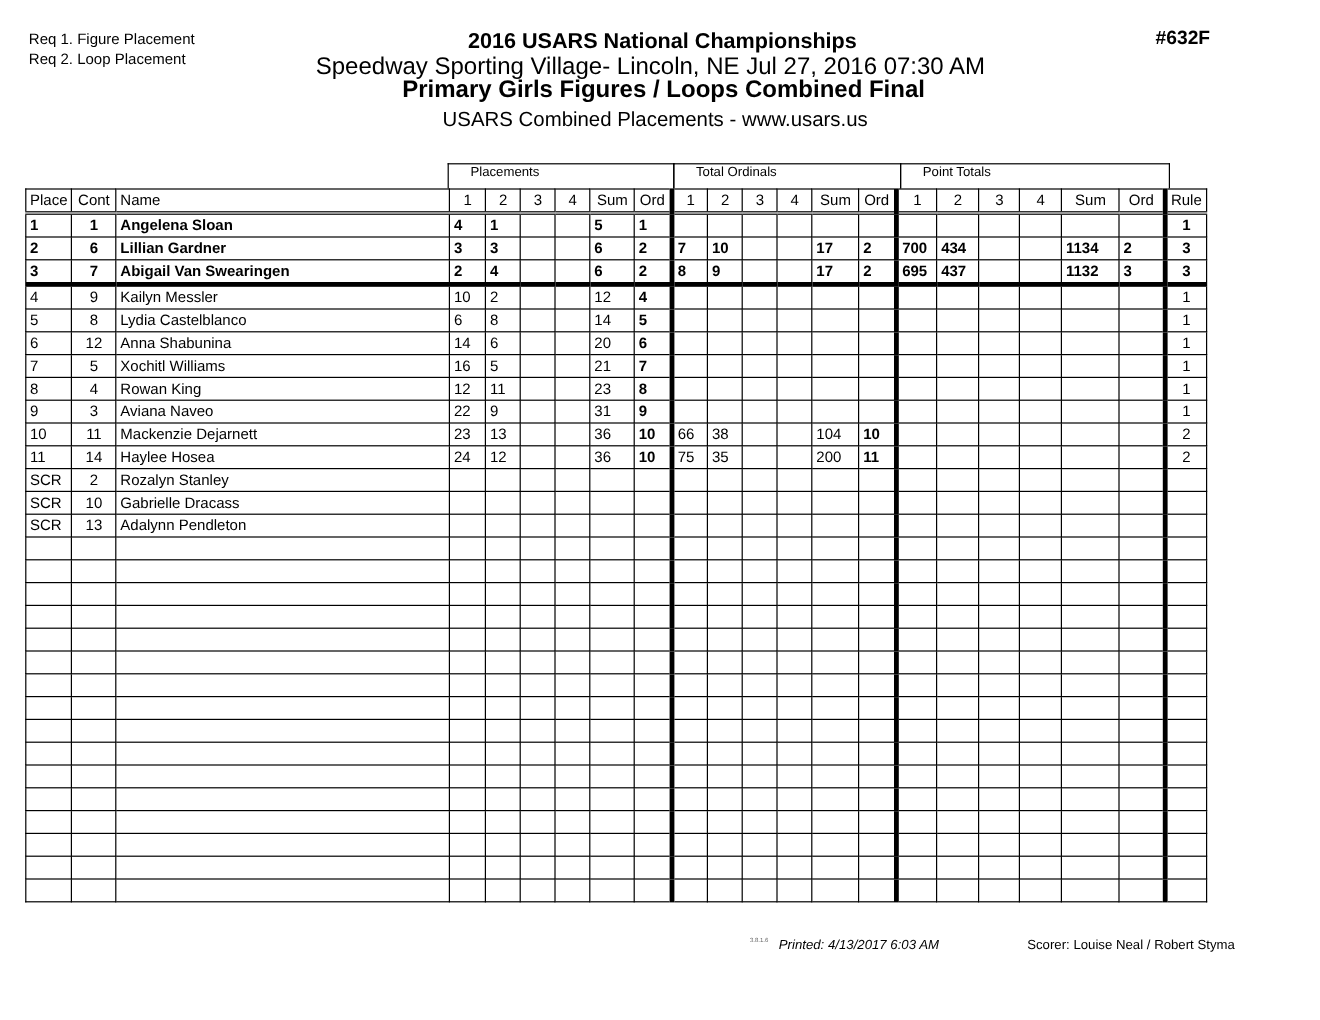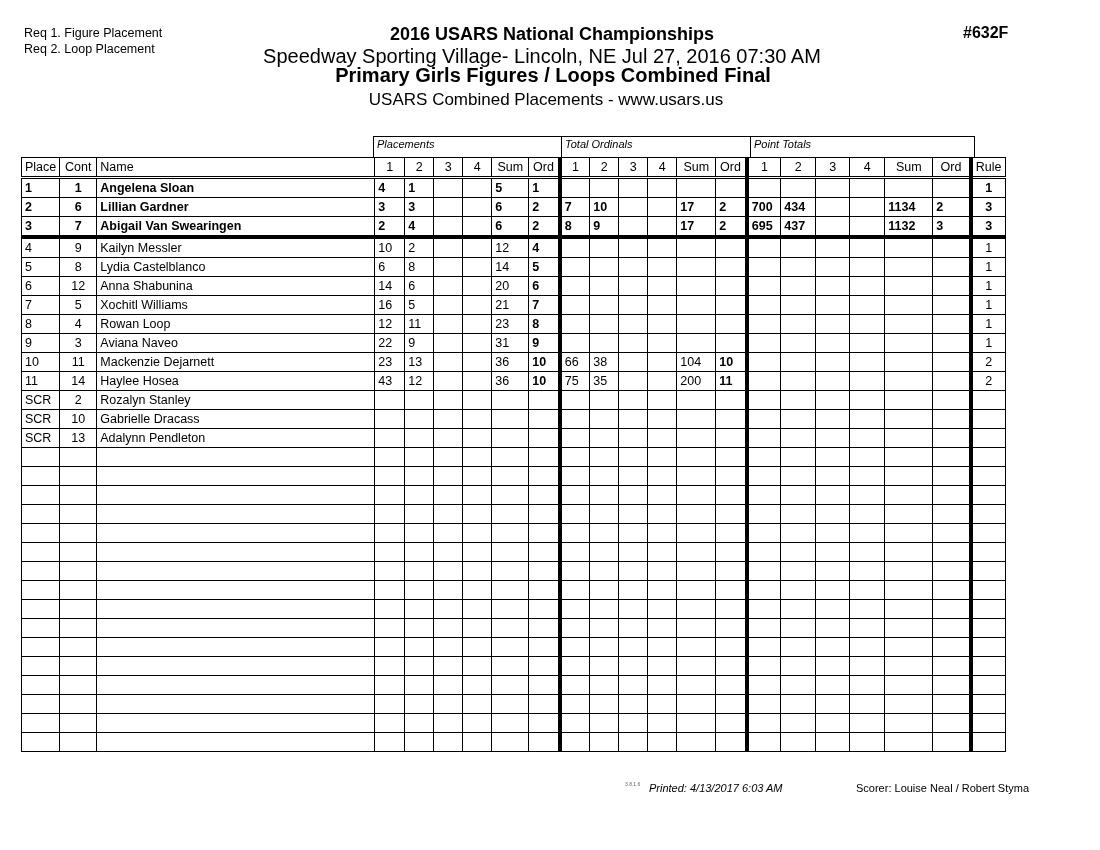"Placements" .grp { font-style: italic -> none; padding-left: 3px -> 18px }
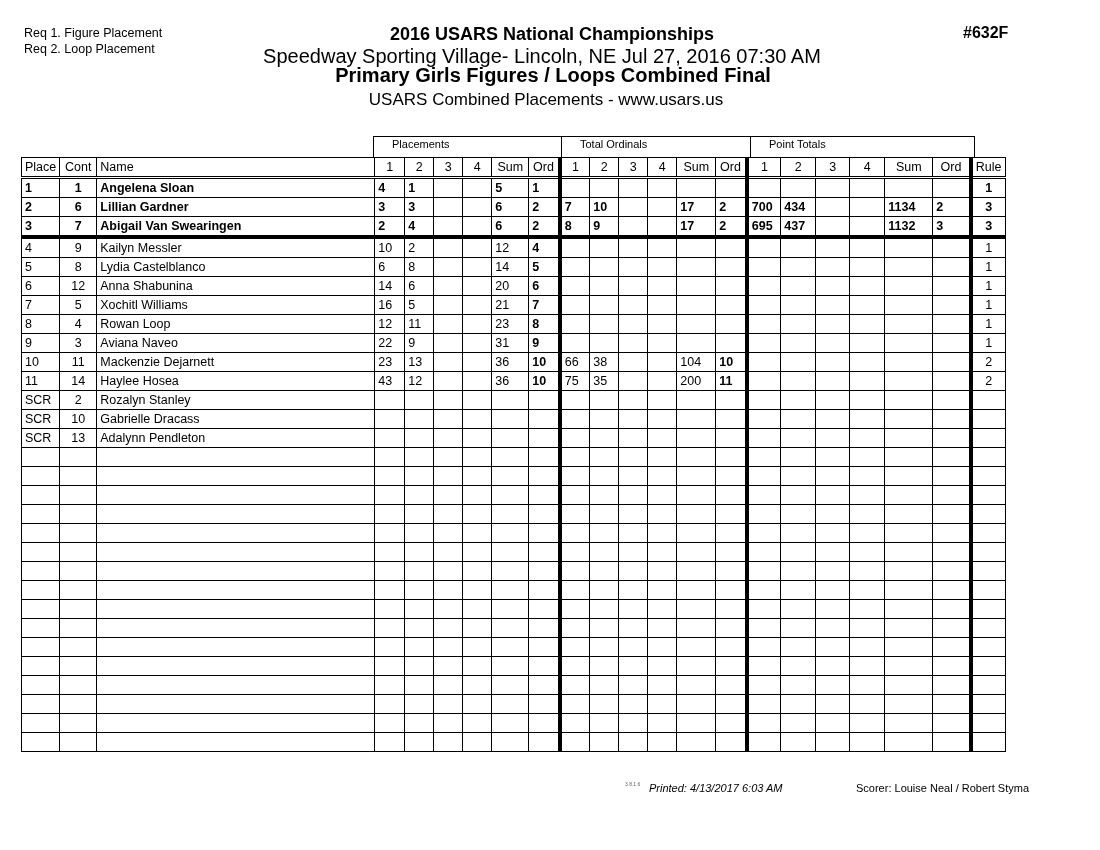"Rowan Loop" td { text: Loop -> King }
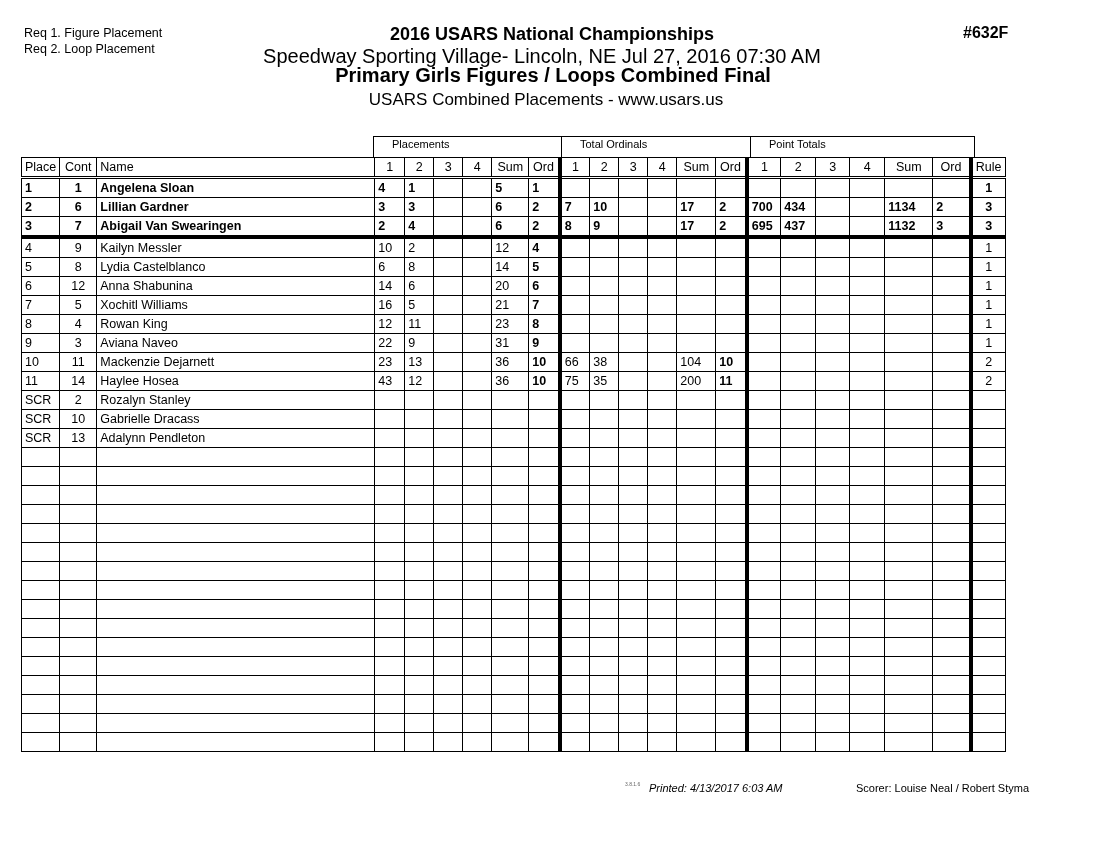"43" td { text: 43 -> 24 }
